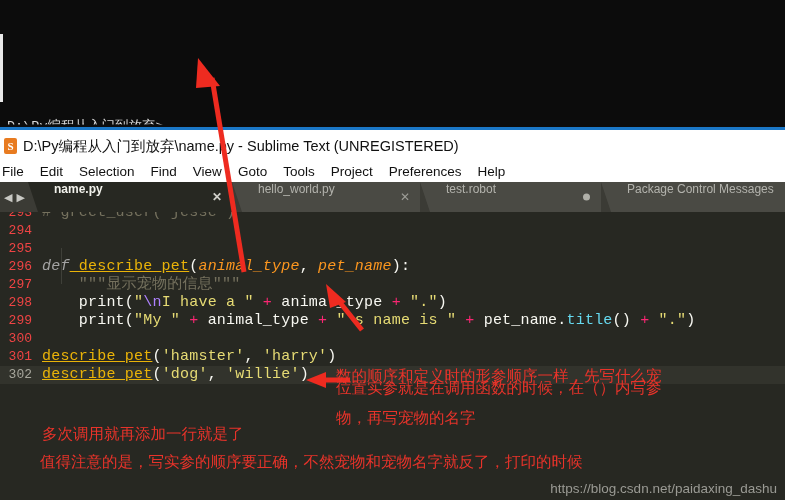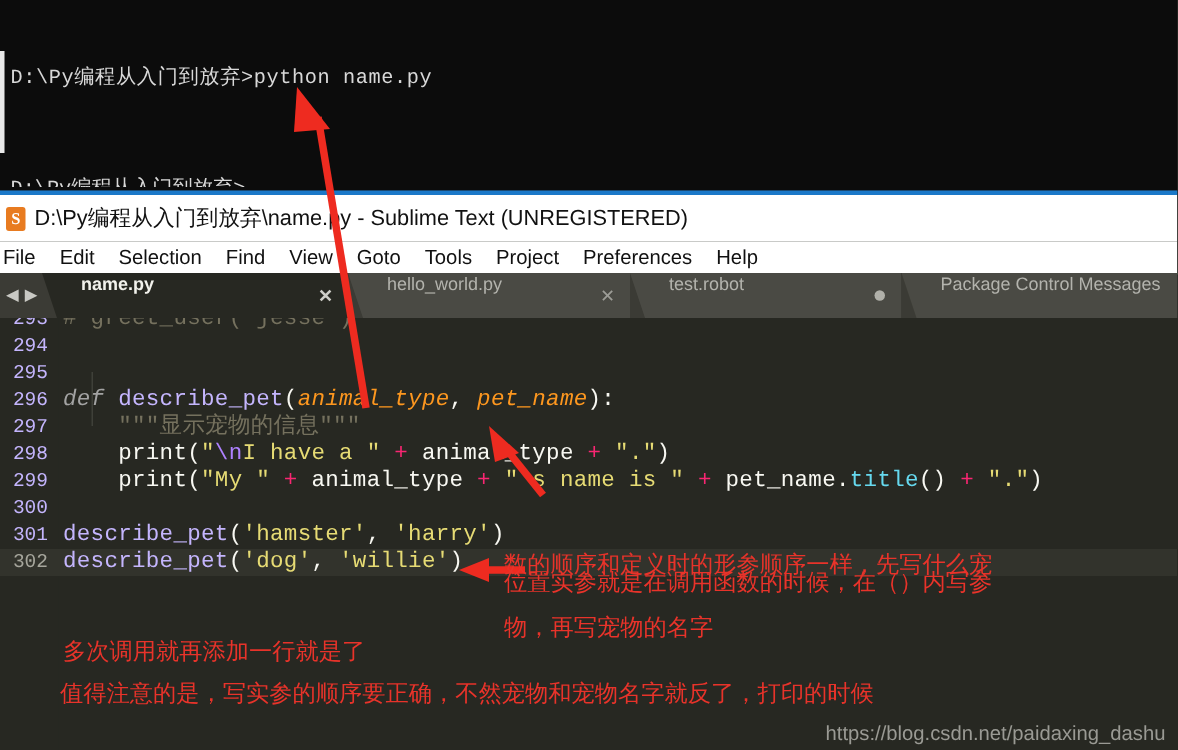"D:\Py编程从入门到放弃>python name.py" div.console-line { html: <div>D:\Py编程从入门到放弃&gt;python name.py</div> -> none }
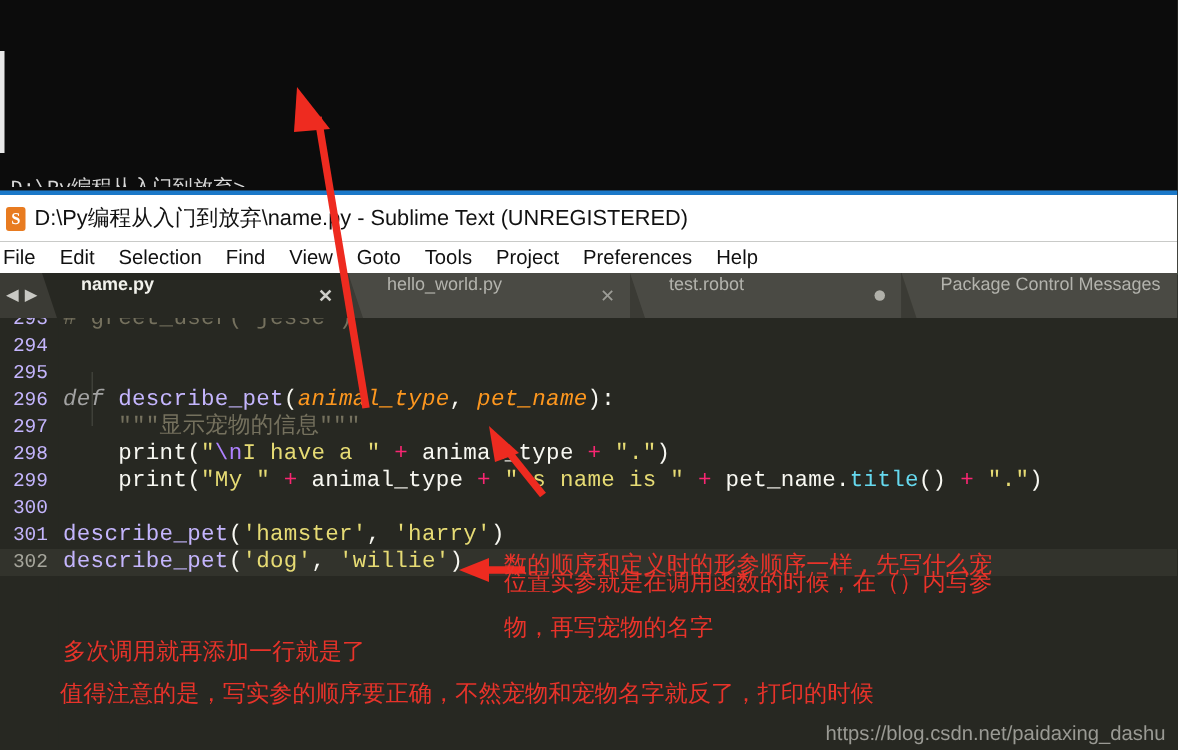"293" .row .ln { color: #c4b5fd -> #ef4444 }
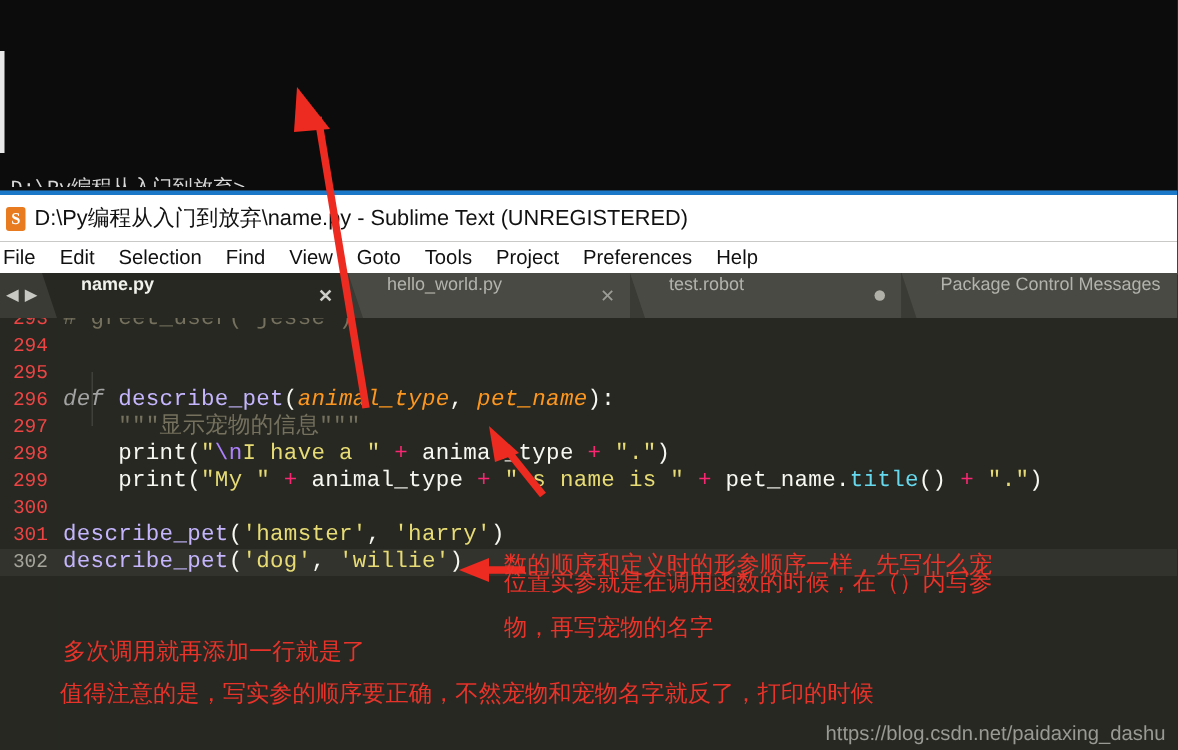"describe_pet" .k-fn { color: #c4b5fd -> #eab308; text-decoration: none -> underline }
